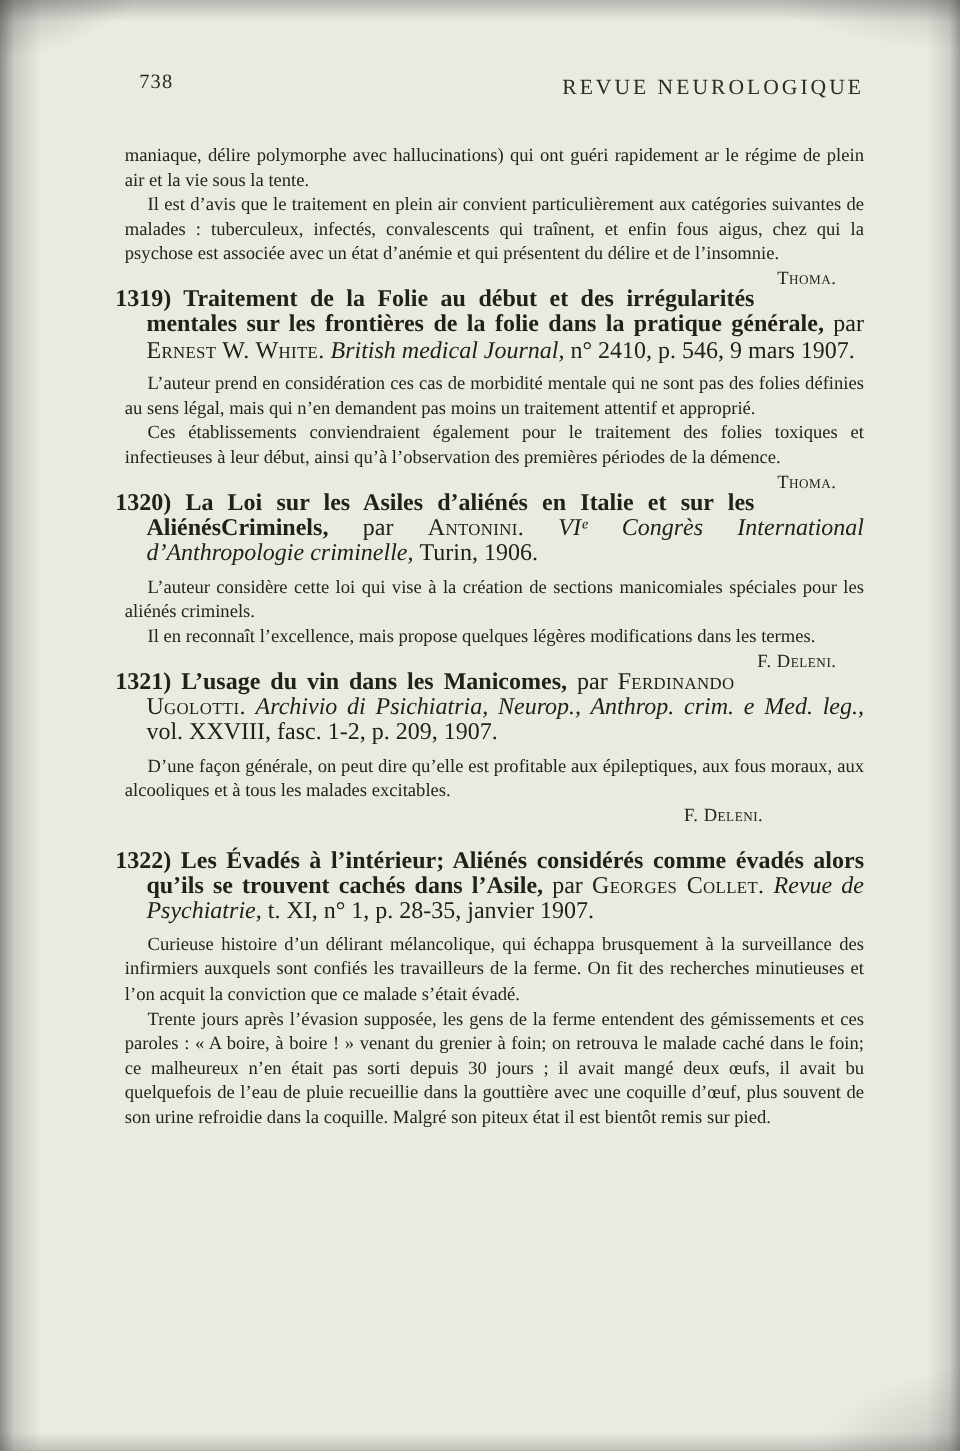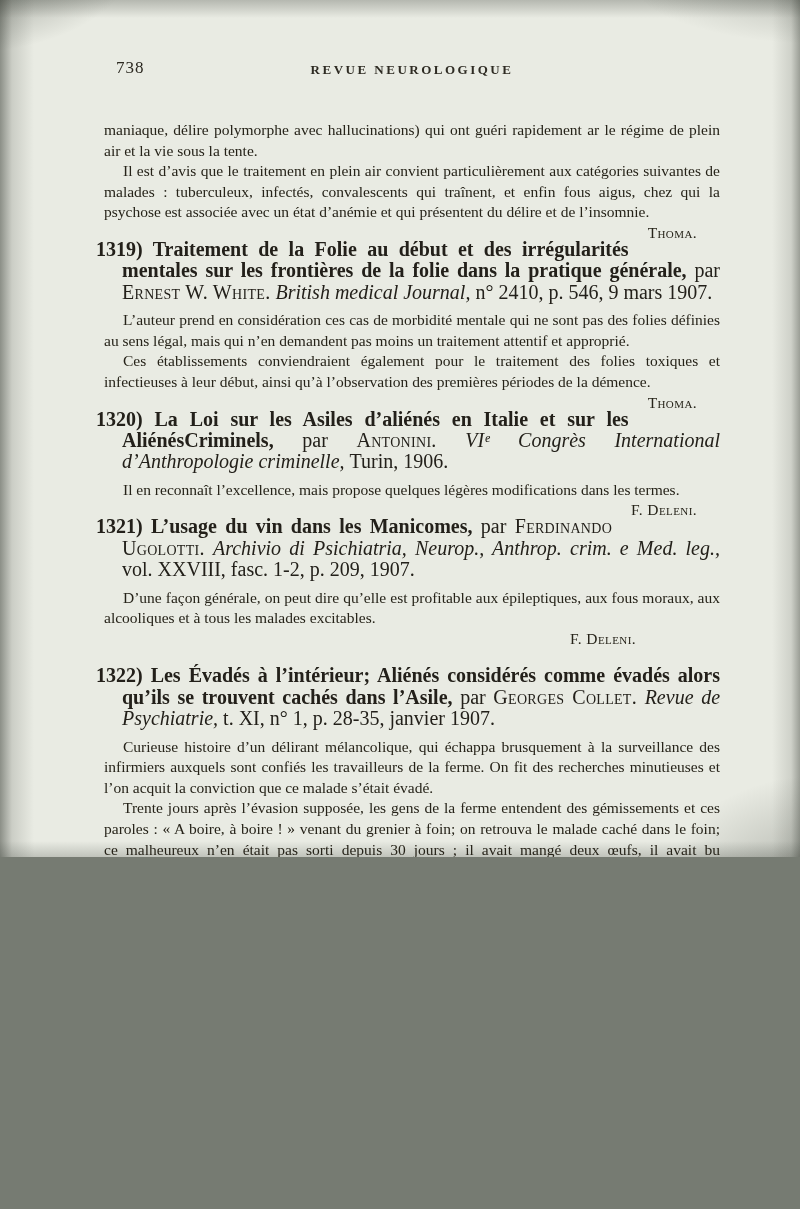"738" .page { height: 857px -> 1209px }
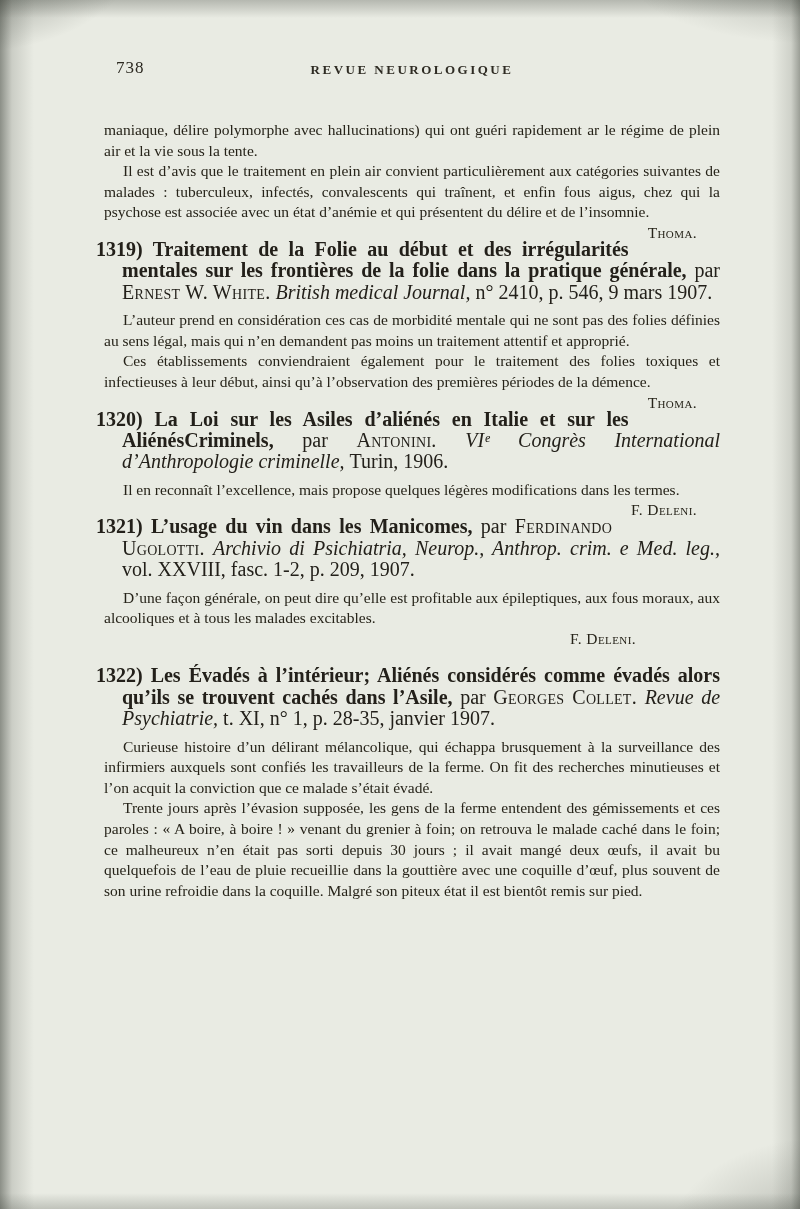"REVUE NEUROLOGIQUE" .journal { font-size: 13px -> 18px; font-weight: bold -> normal; text-align: center -> right }
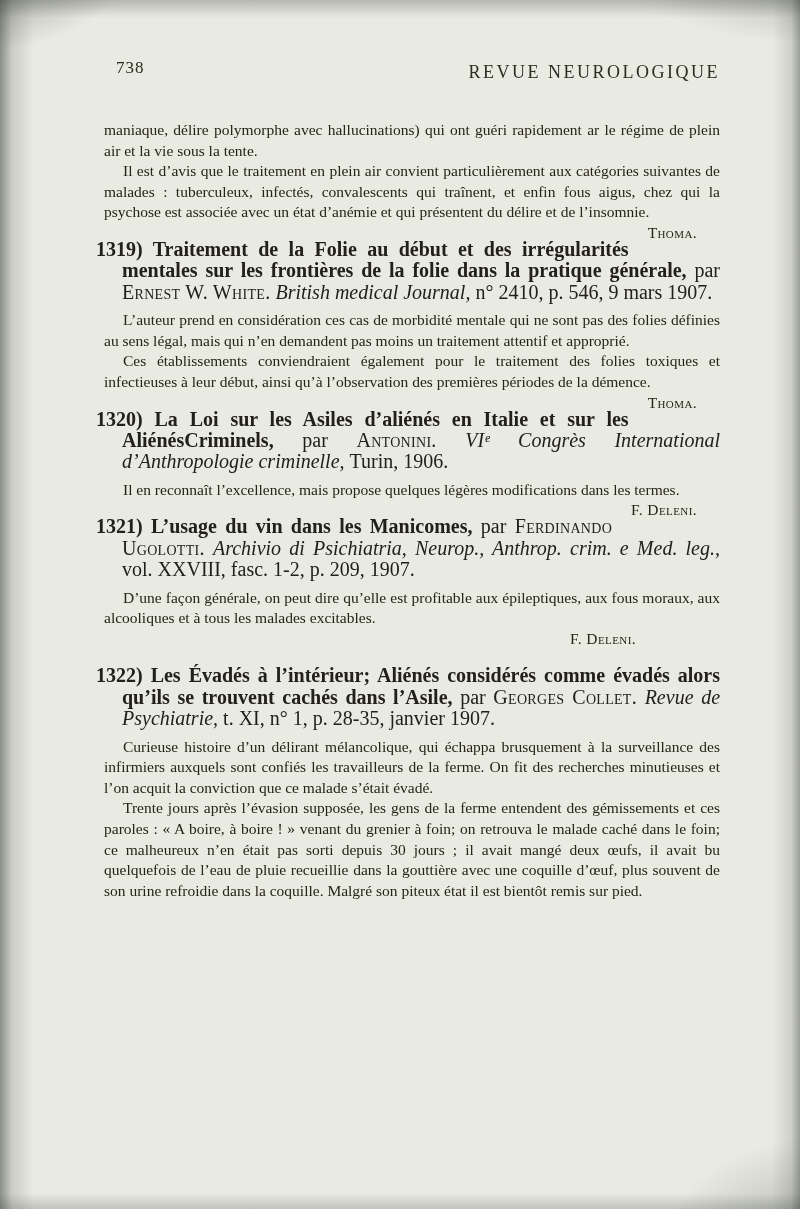"L’auteur considère cette loi qui" p.para { html: none -> <p>L’auteur considère cette loi qui vise à la création de sections manicomiales spéciales pour les aliénés criminels.</p> }
